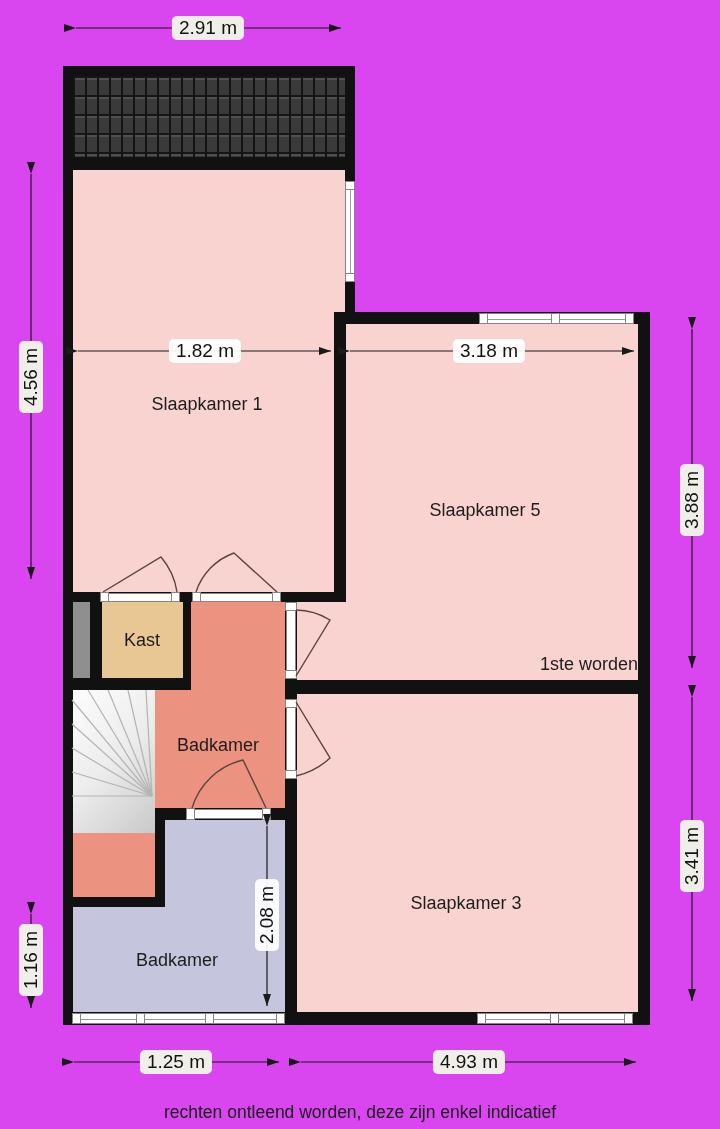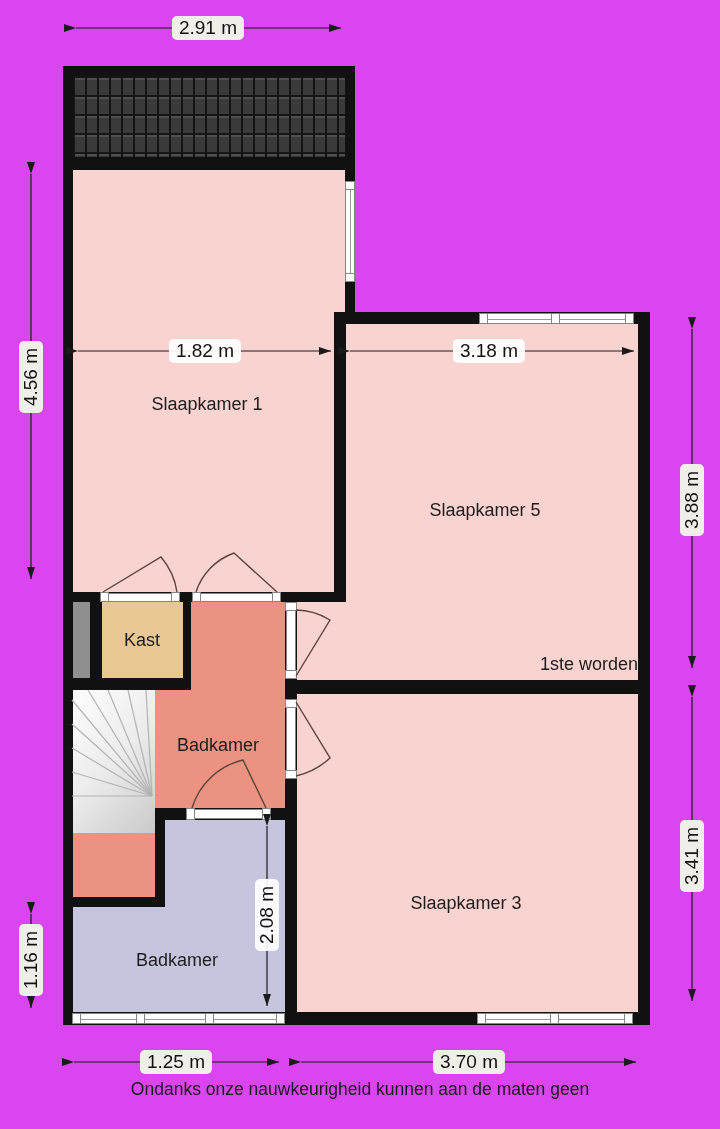"3.70 m" div.dim { text: 3.70 -> 4.93 }
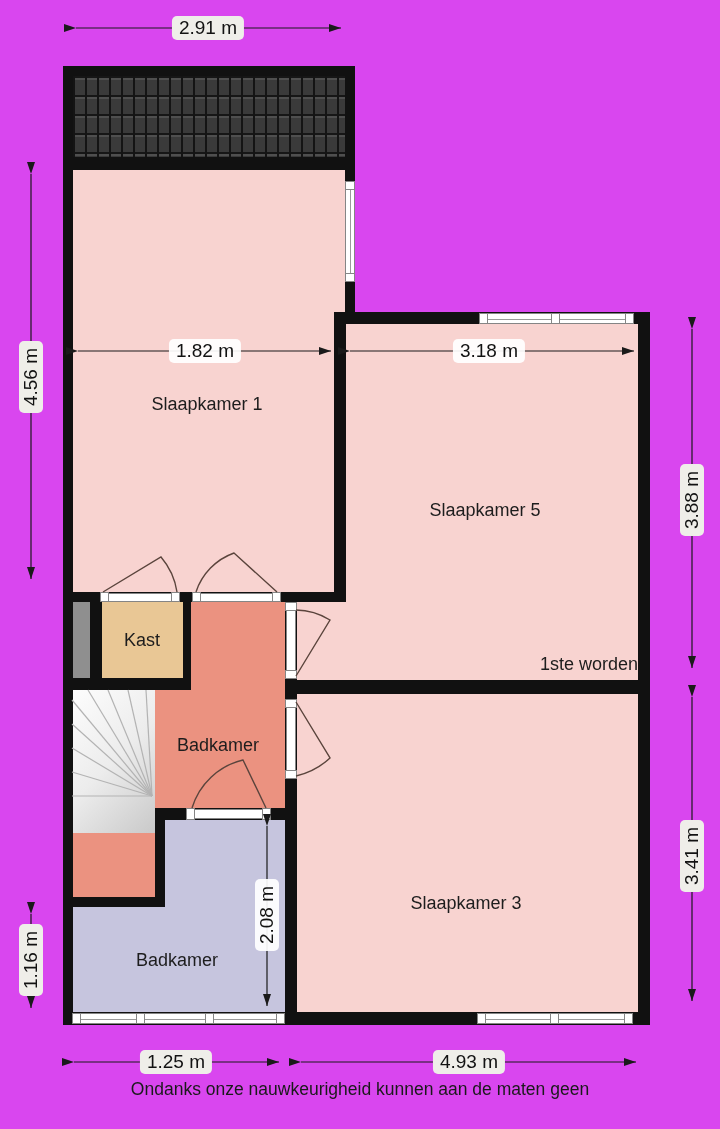"Ondanks onze nauwkeurigheid kunnen aan" div.disc { html: <div>Ondanks onze nauwkeurigheid kunnen aan de maten geen</div> -> none }
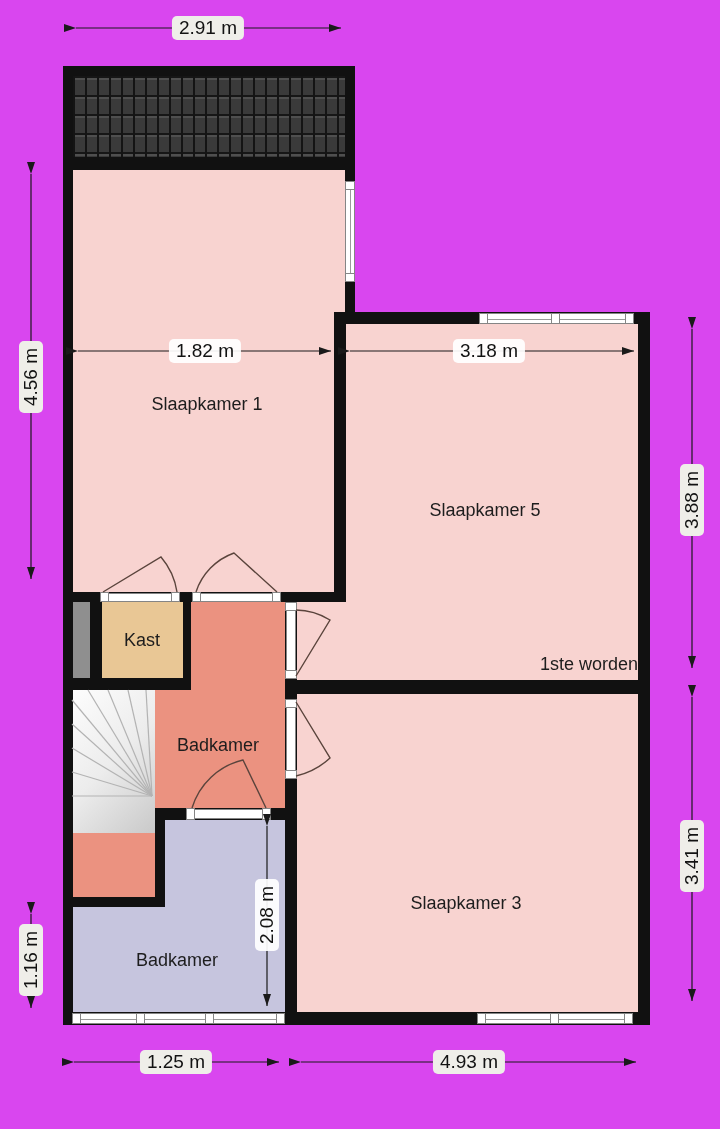"rechten ontleend worden, deze zijn" div.disc { html: none -> <div>rechten ontleend worden, deze zijn enkel indicatief</div> }
